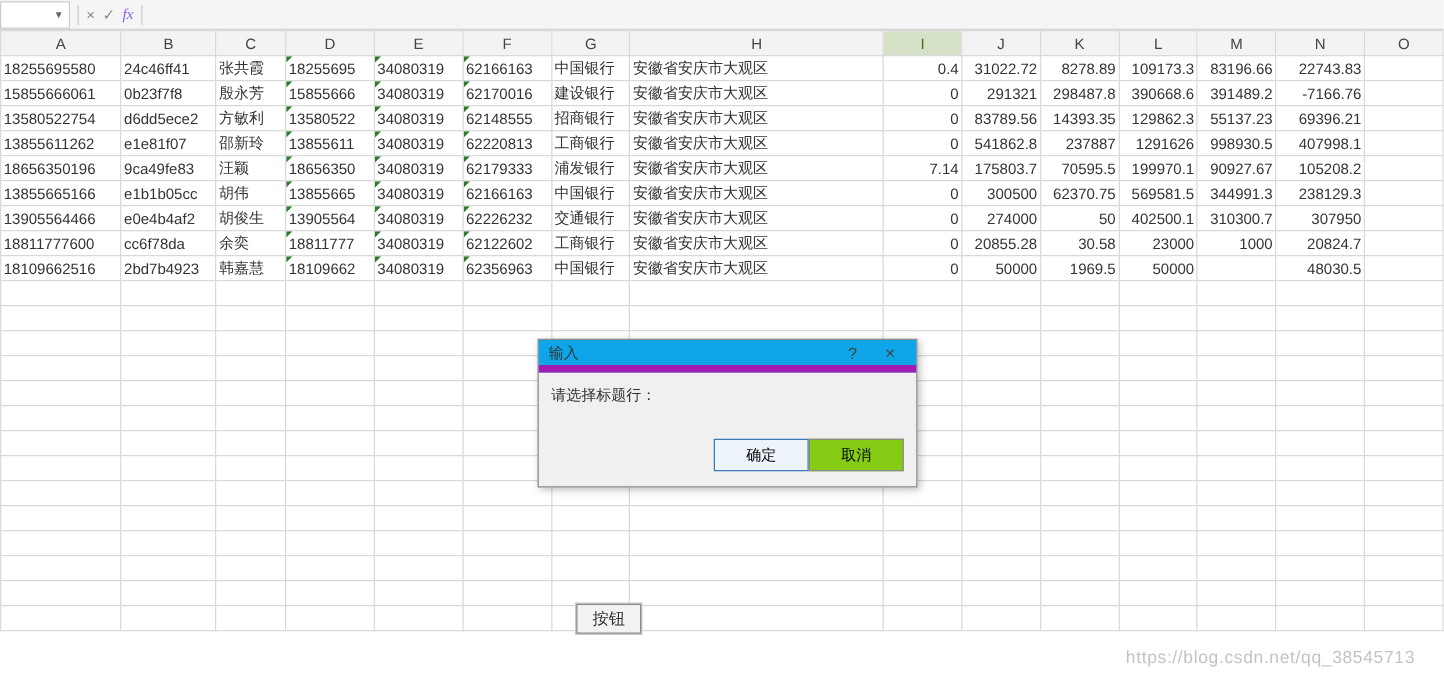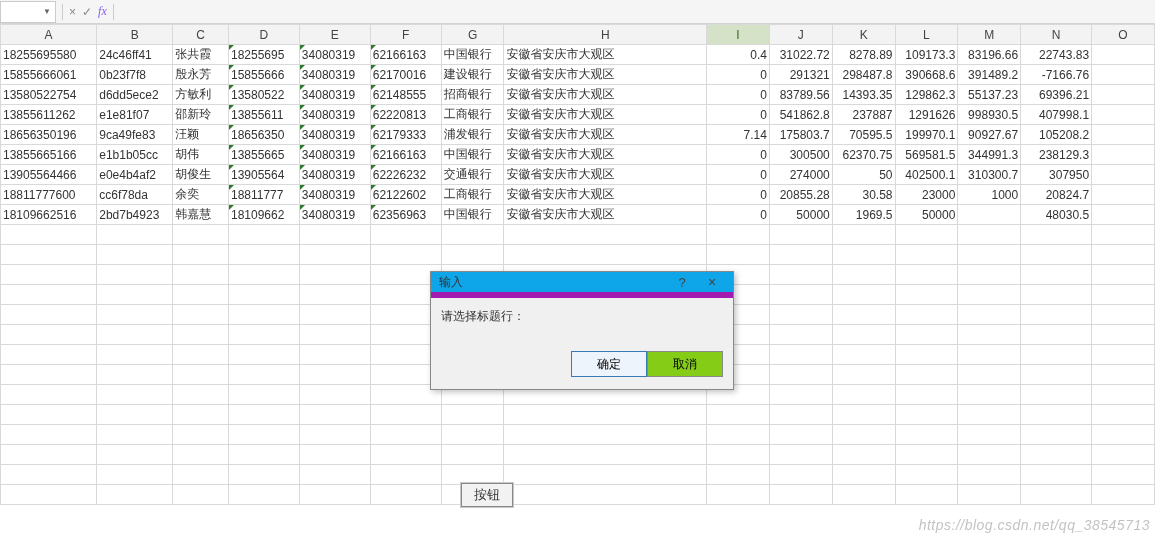"https://blog.csdn.net/qq_38545713" .watermark { font-style: italic -> none; right: 5px -> 23px }
